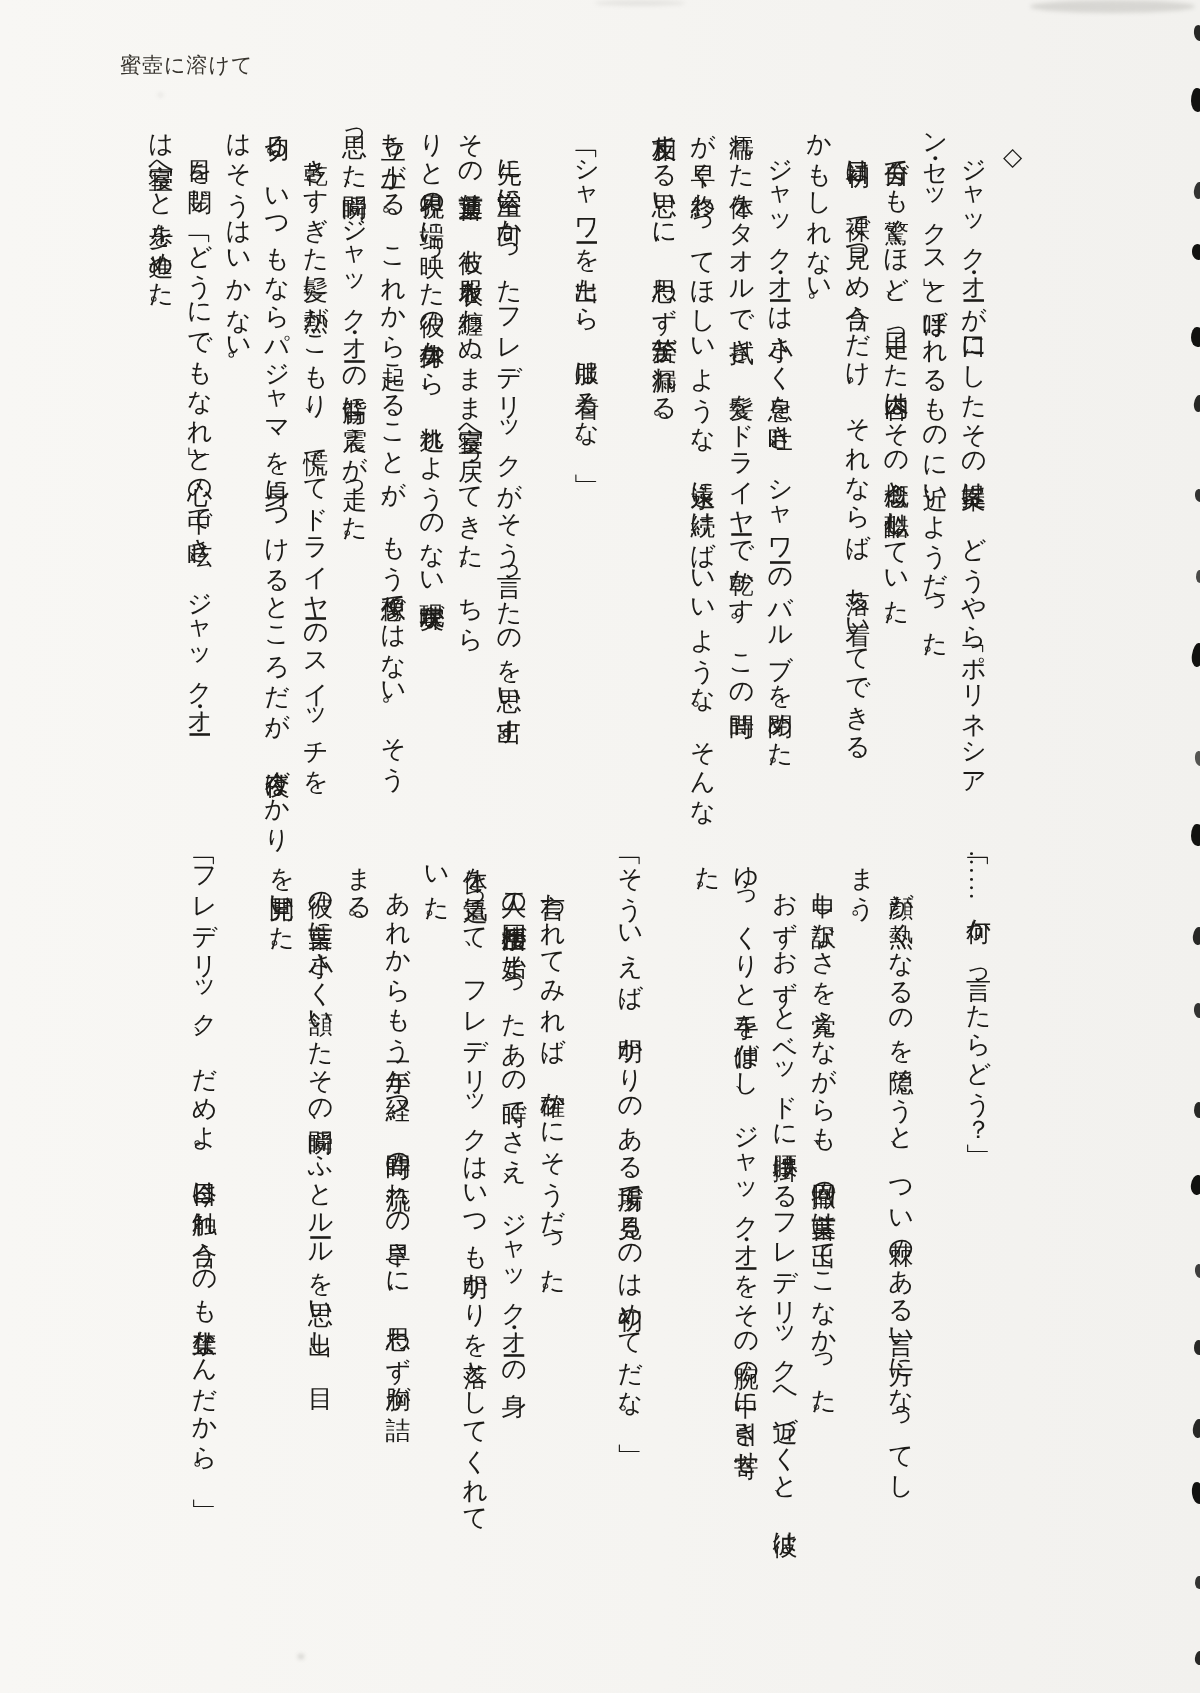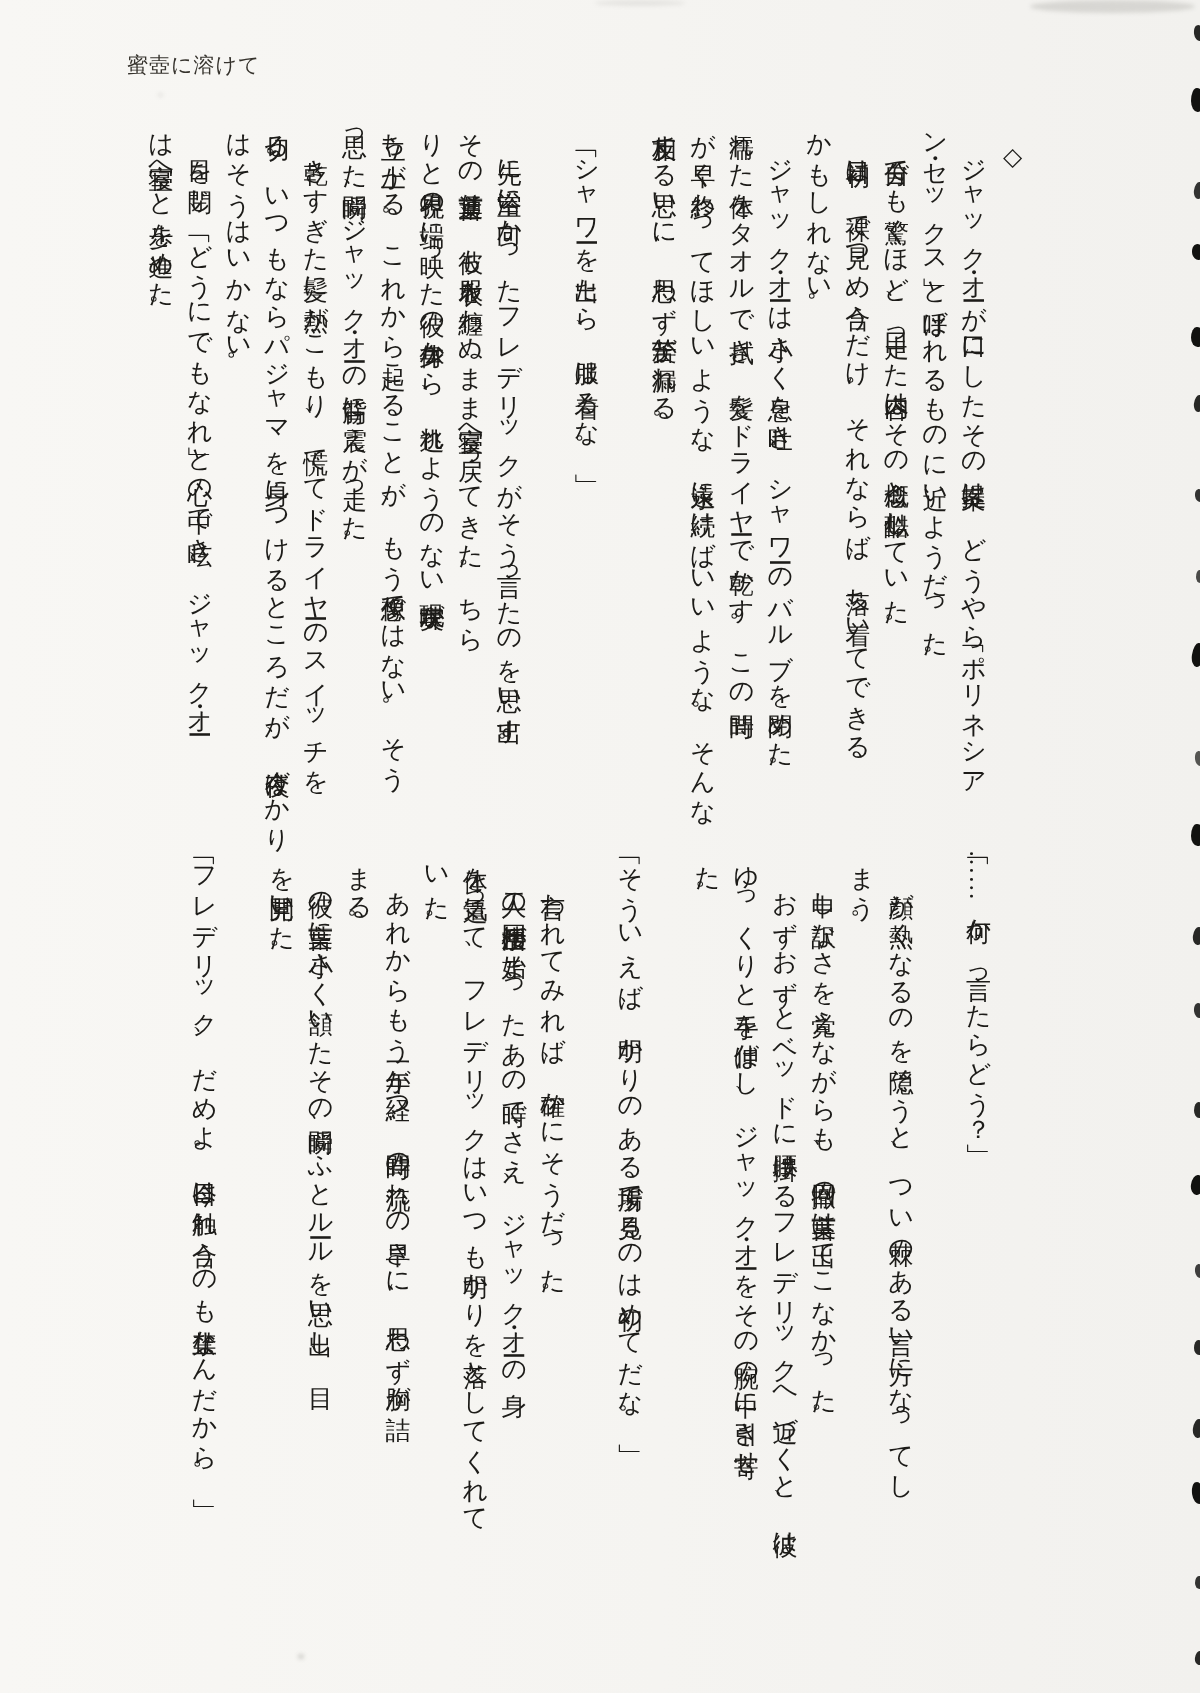"蜜壺に溶けて" .header-title { left: 127px -> 120px }
